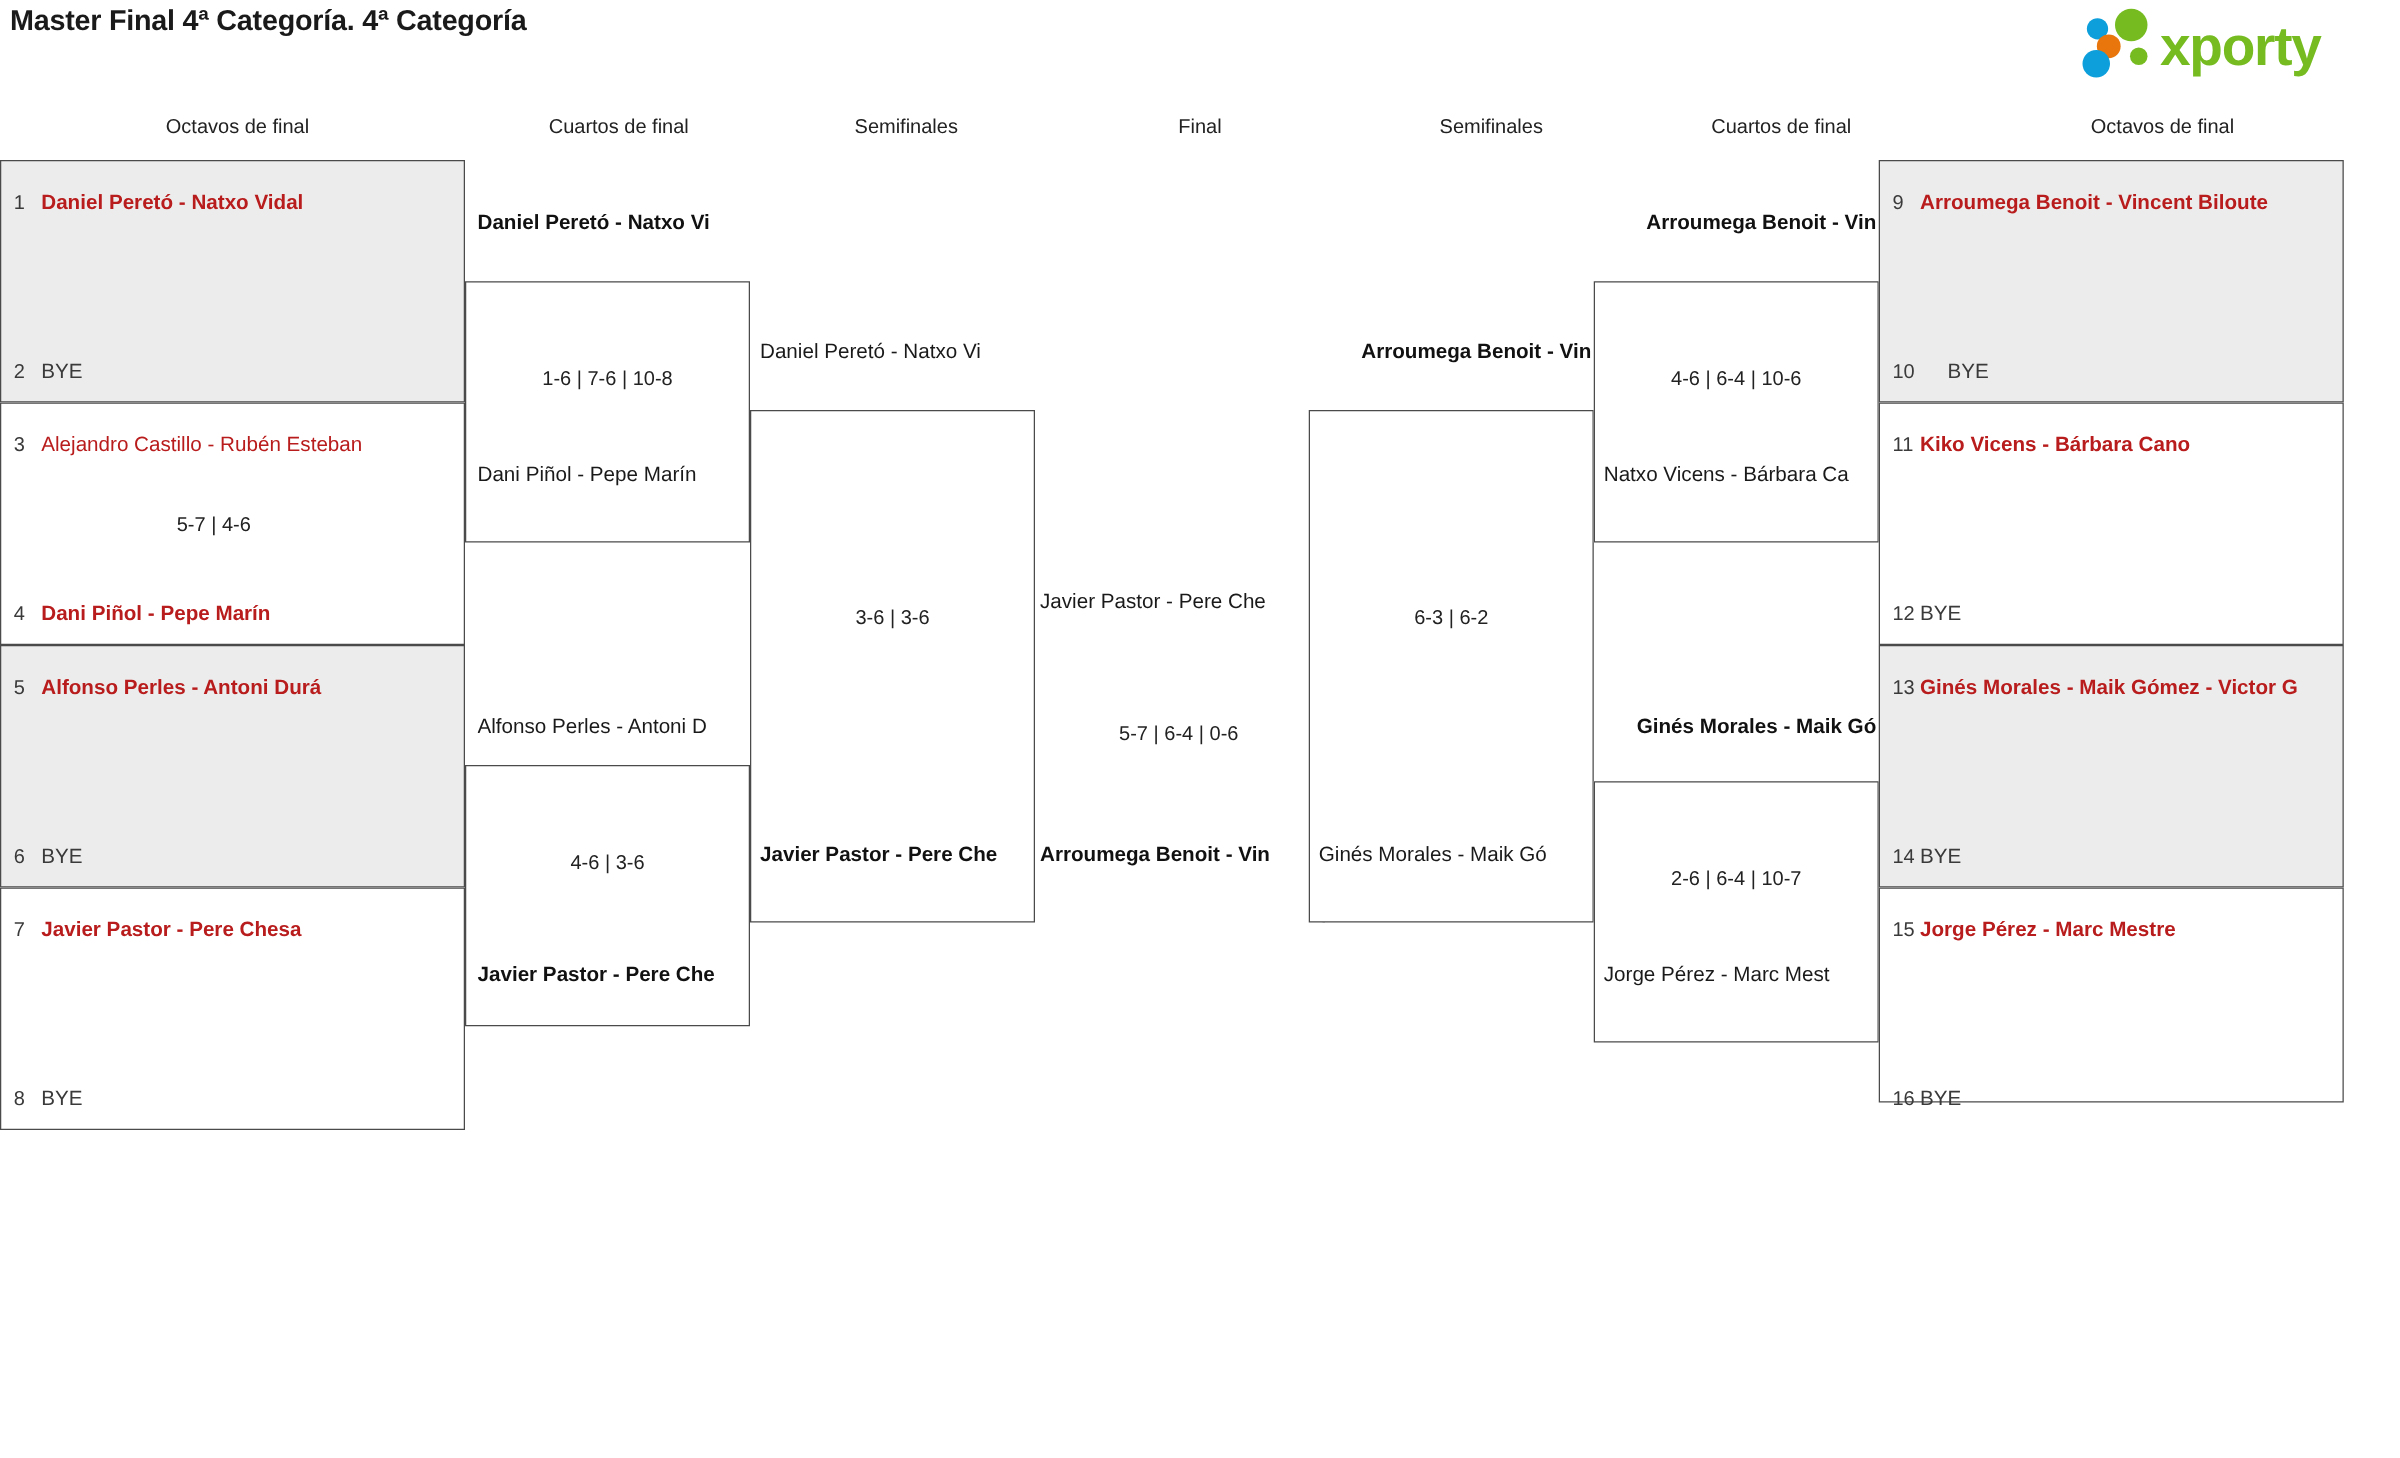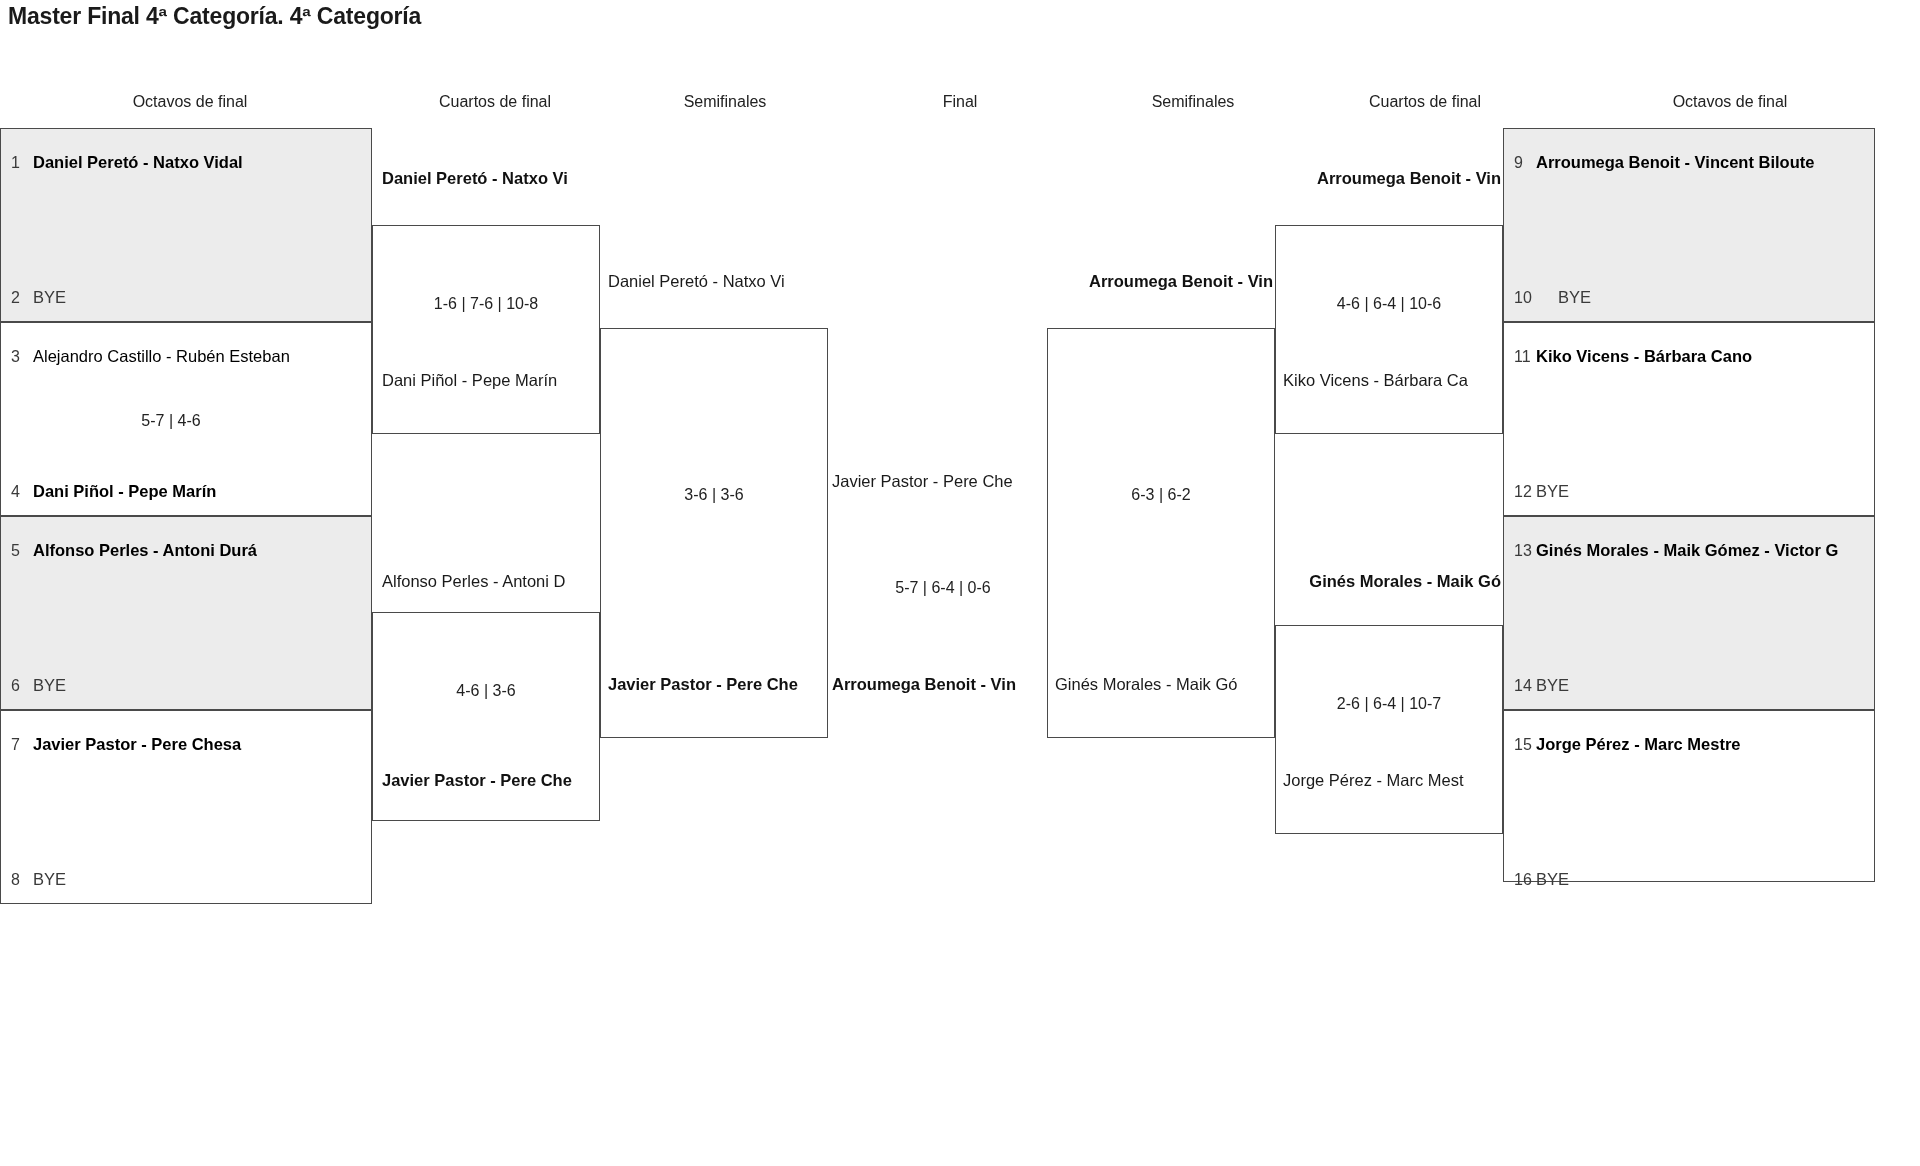"xporty" div { html: none -> <div> <svg> <circle></circle> <circle></circle> <circle></circle> <circle></circle> <circle></circle> <text>xporty</text> </svg> </div> }
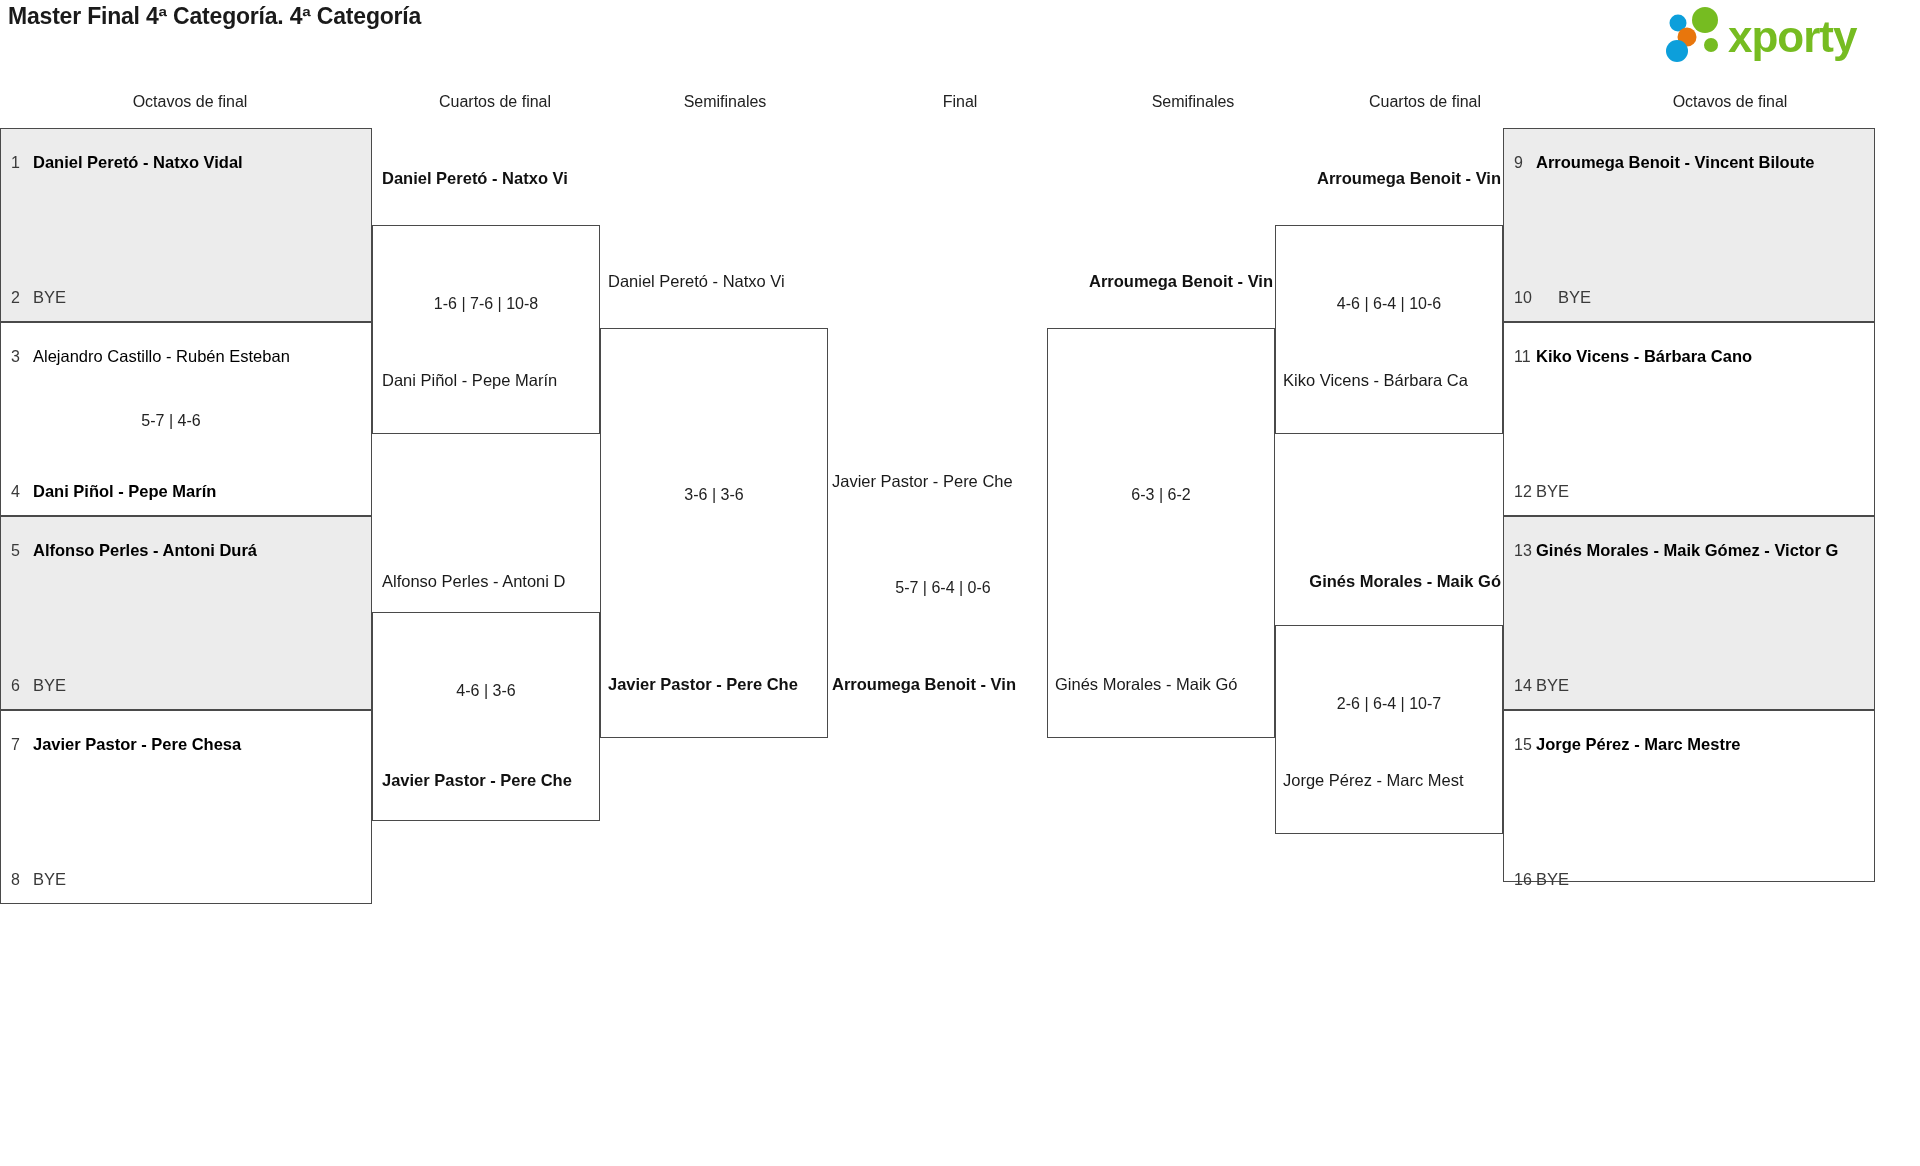"Daniel Peretó - Natxo Vidal" .seed .nm { color: #000000 -> #b91c1c }
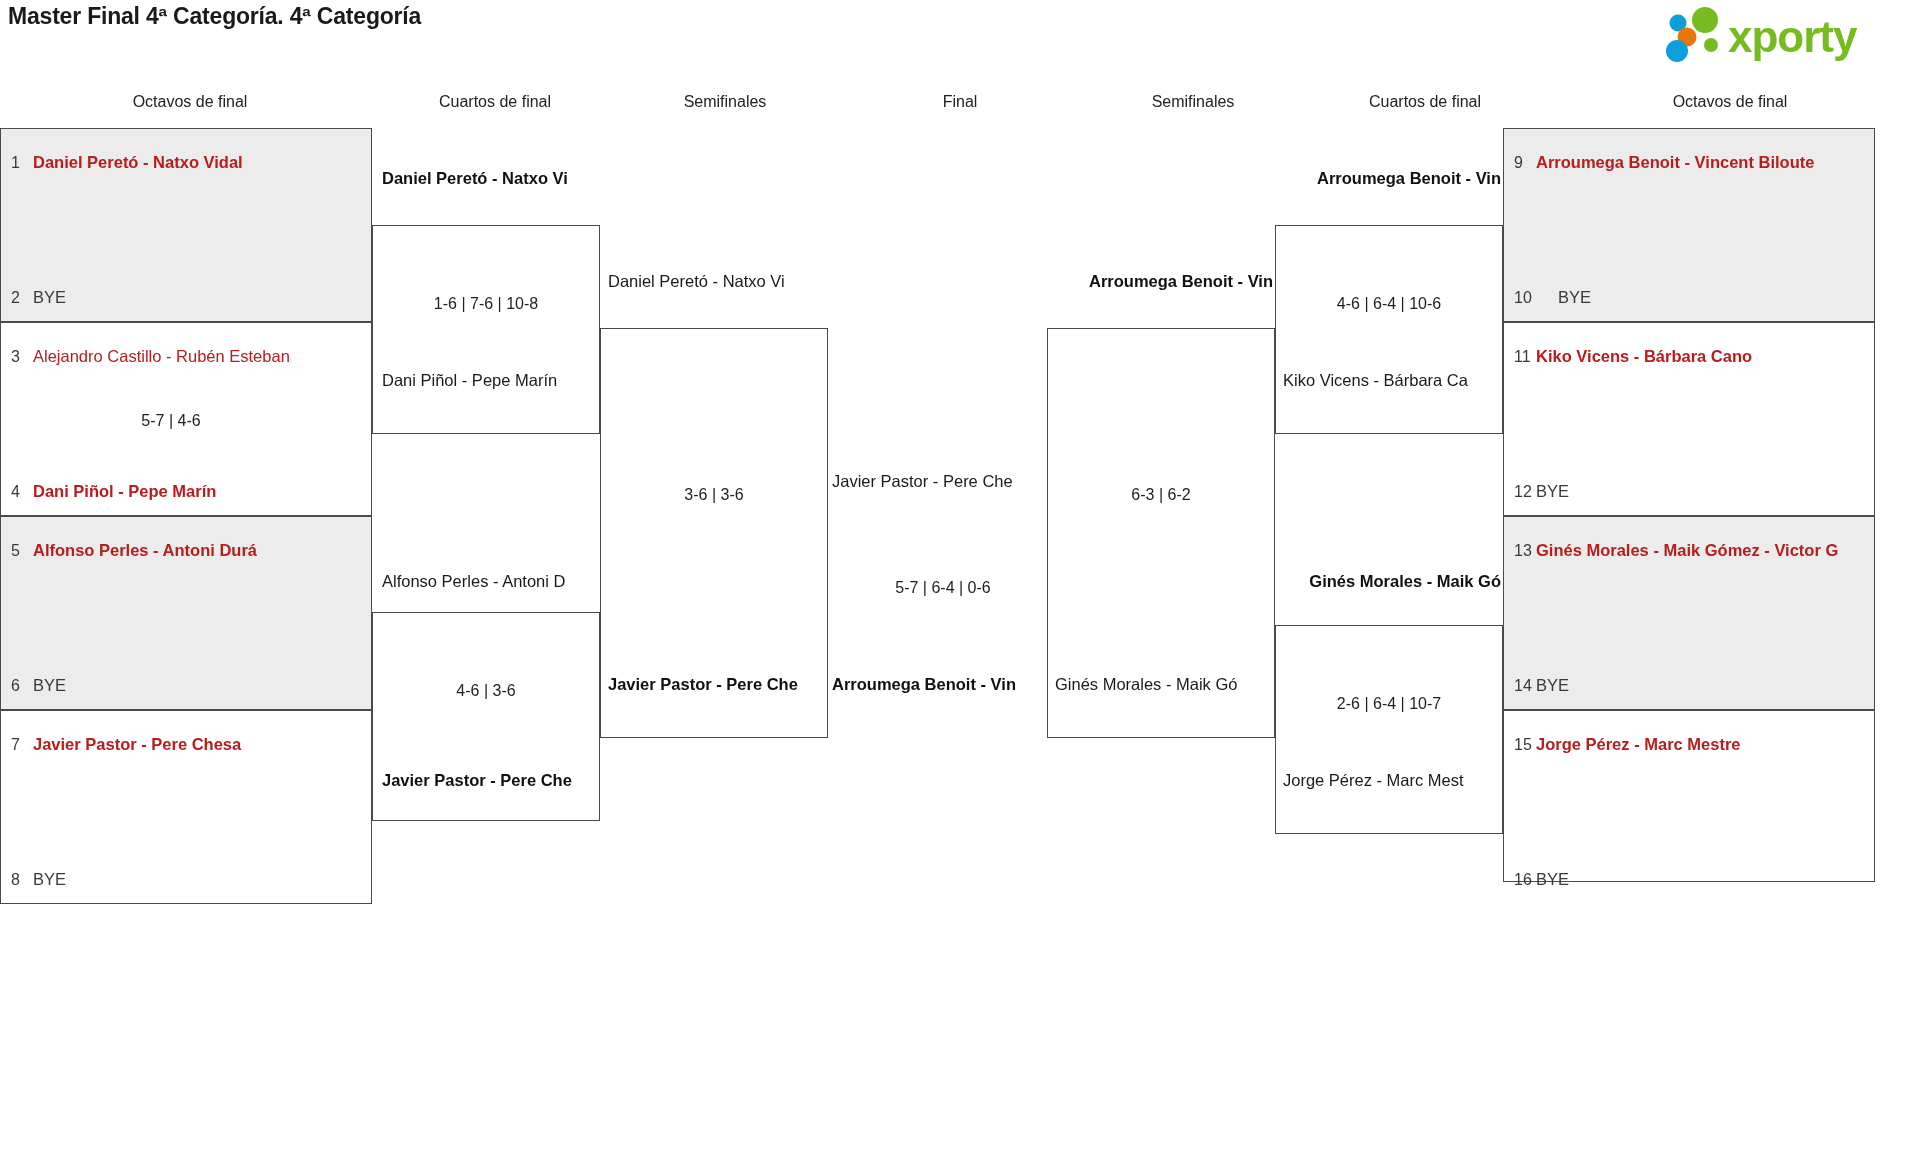"Kiko Vicens - Bárbara Ca" div.slot { text: Kiko -> Natxo }
